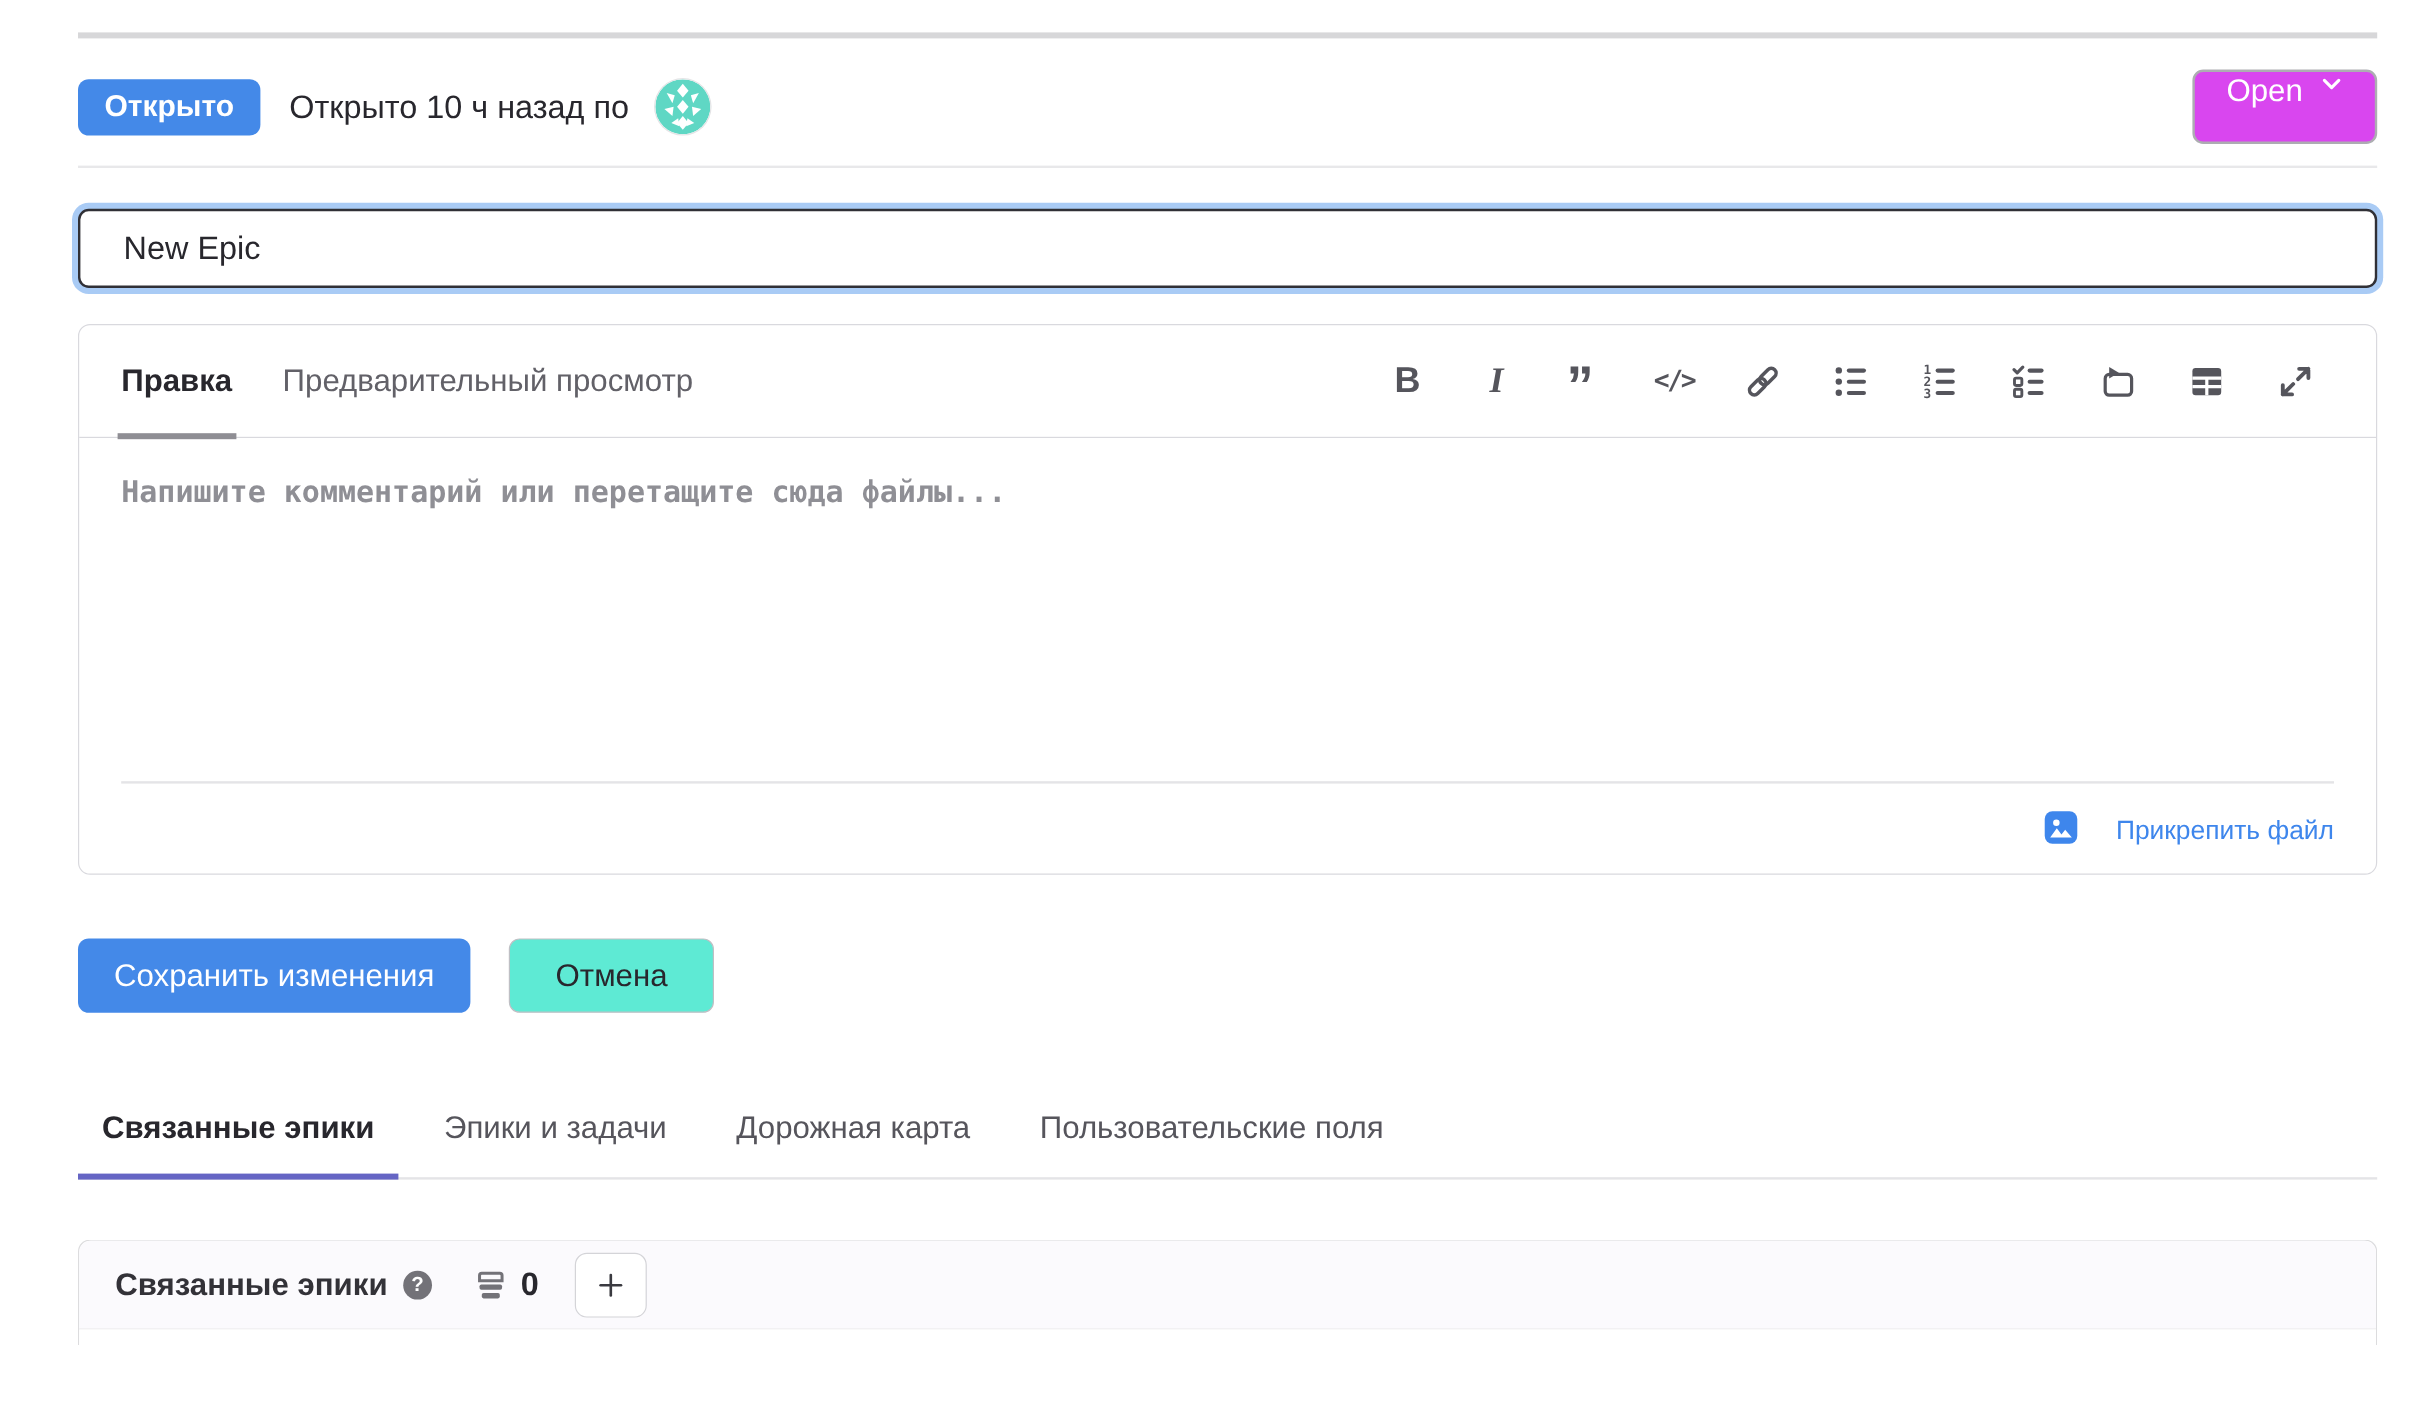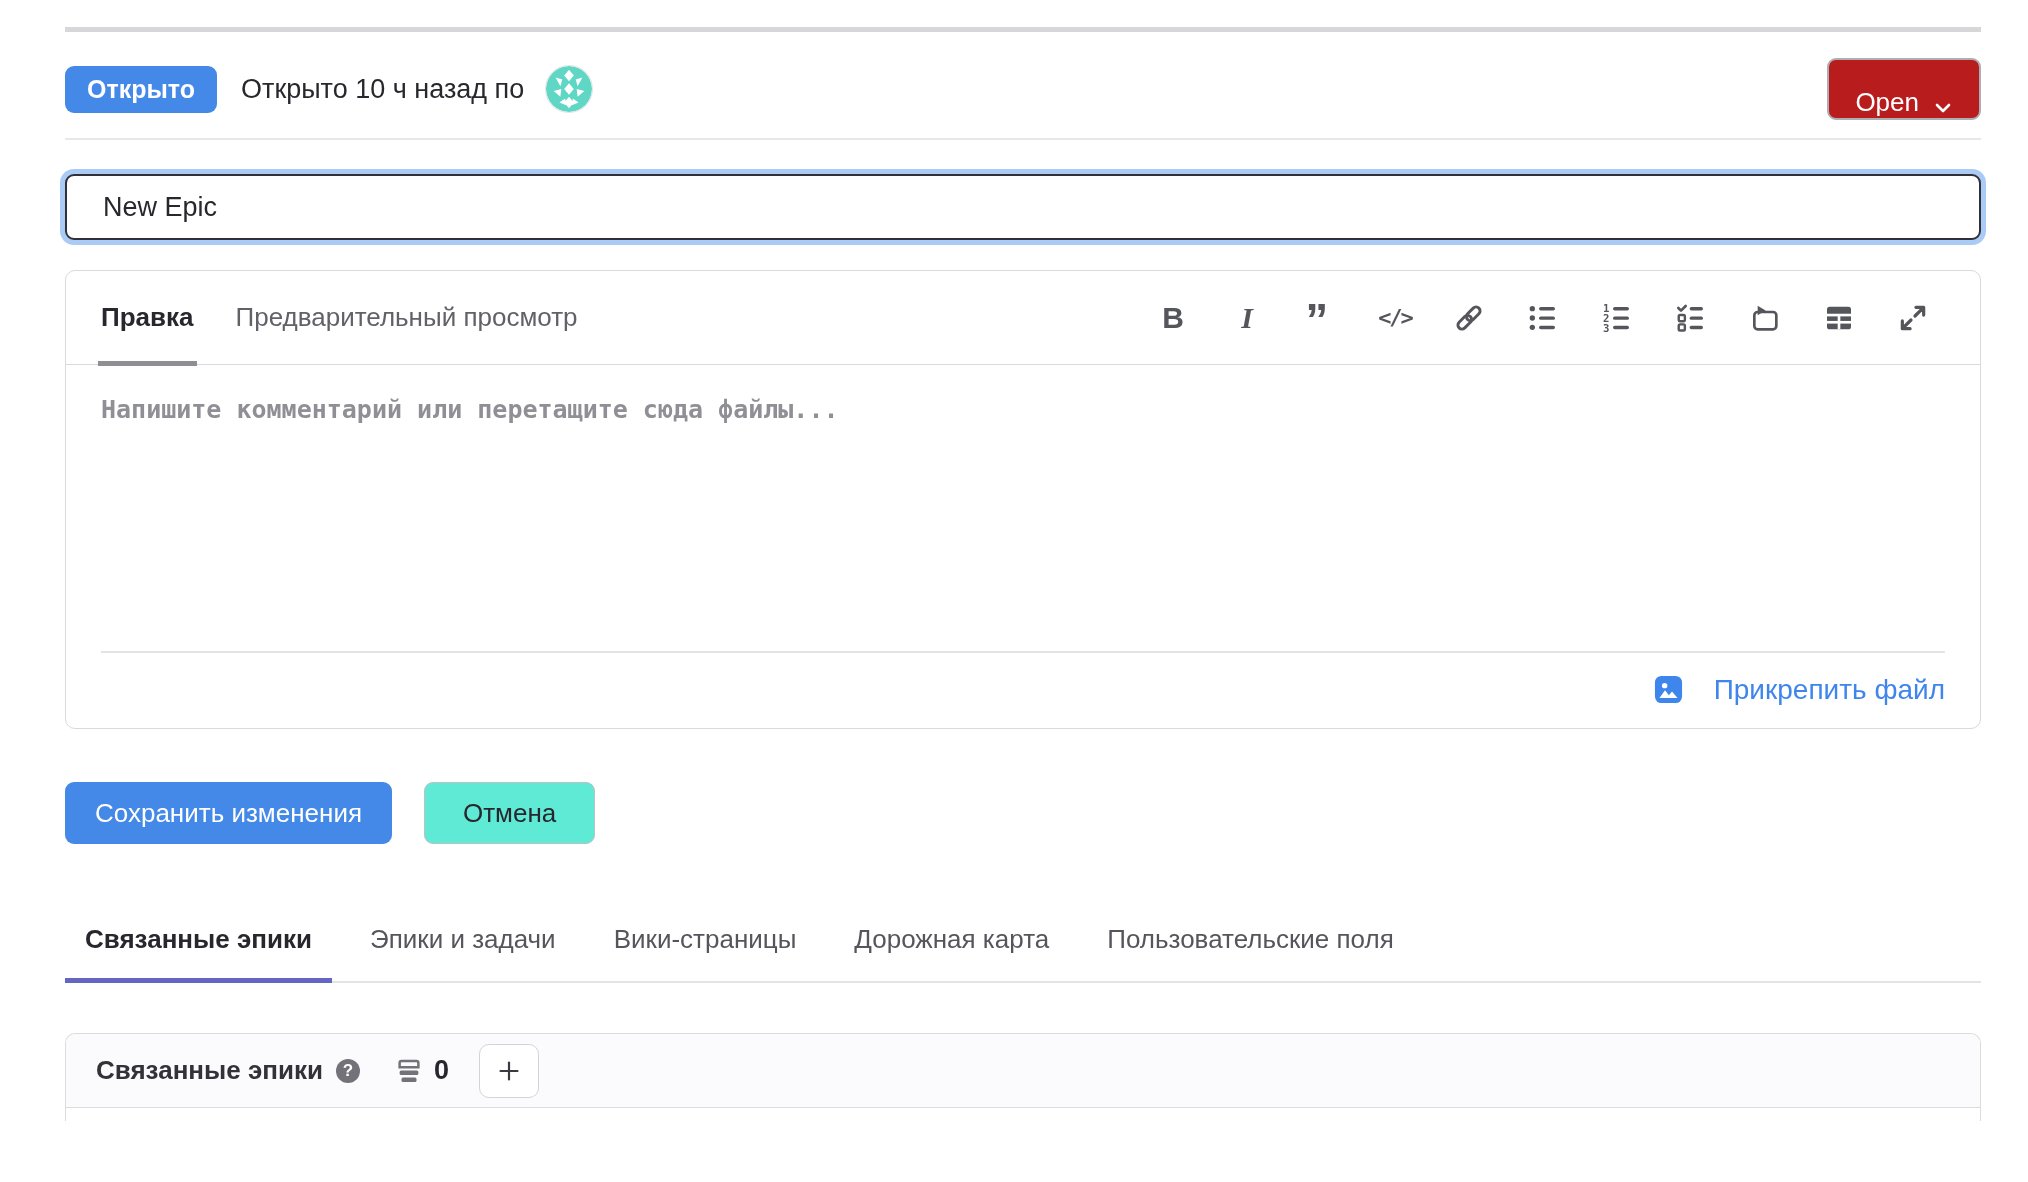"Open" .open-btn { align-items: flex-end -> flex-start; background: #b91c1c -> #d946ef }
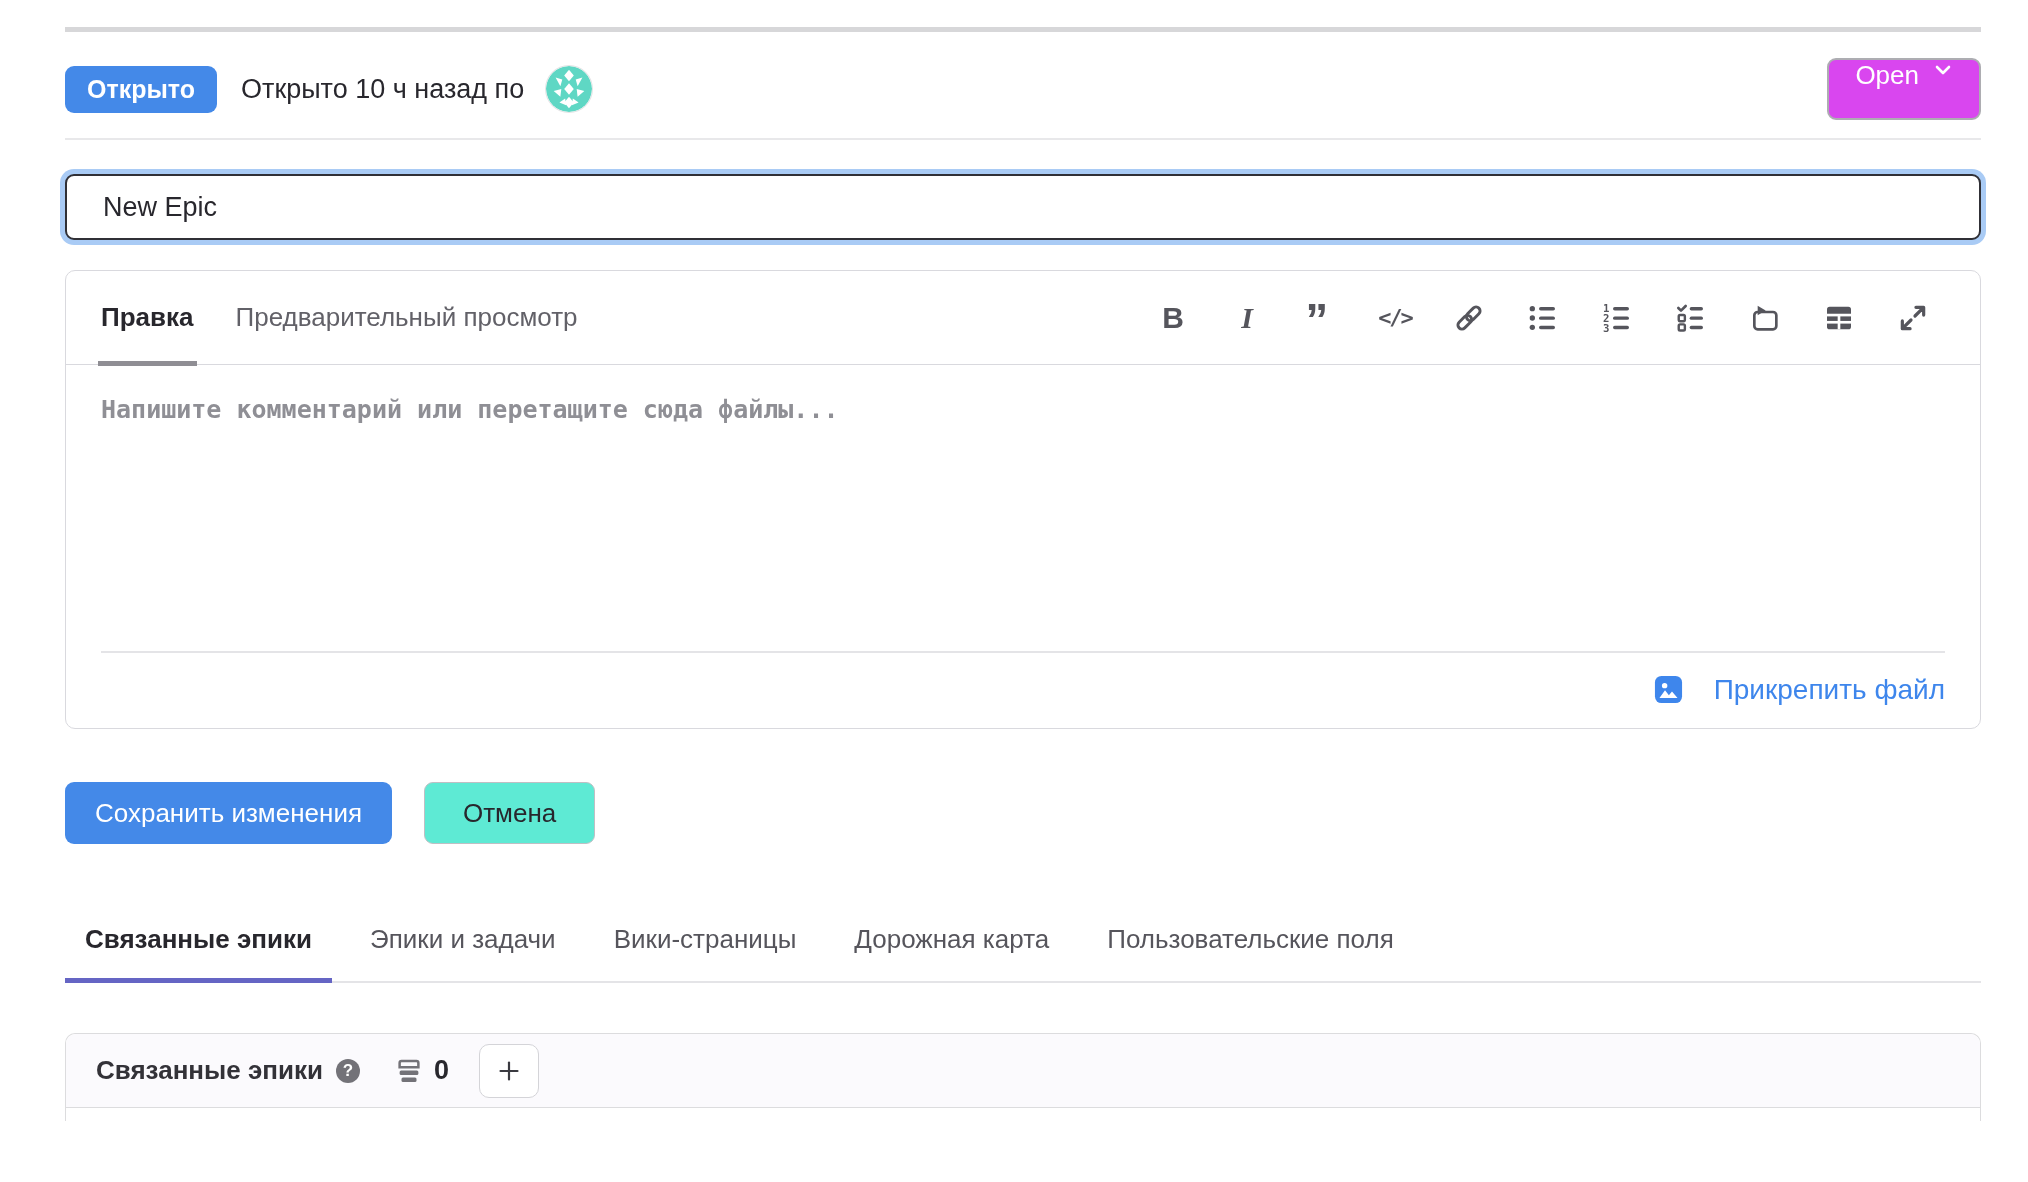"Прикрепить файл" .attach-link { align-items: flex-start -> flex-end; font-size: 28px -> 22px }
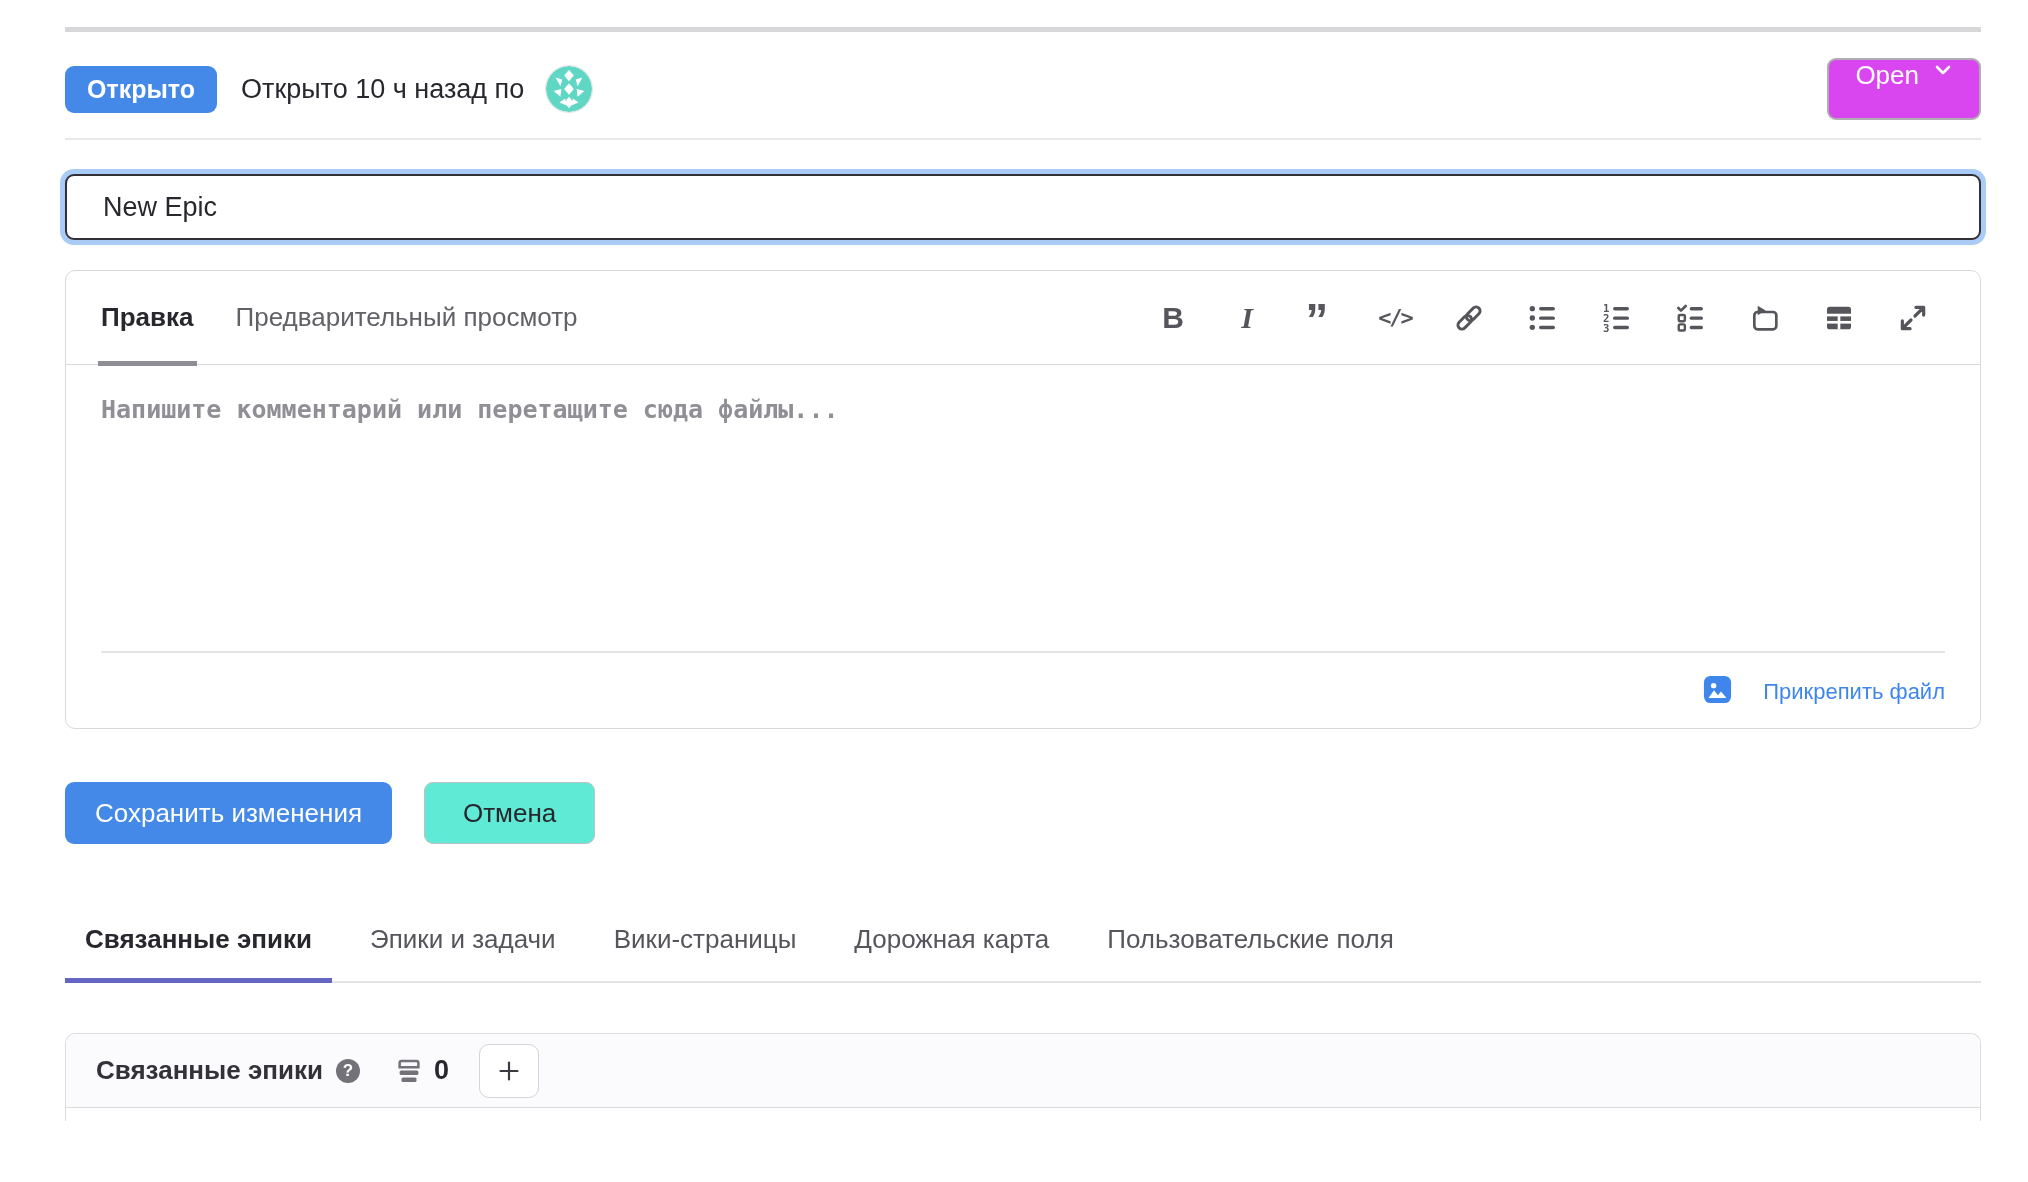"Вики-страницы" div.nav-tab { html: <div>Вики-страницы</div> -> none }
